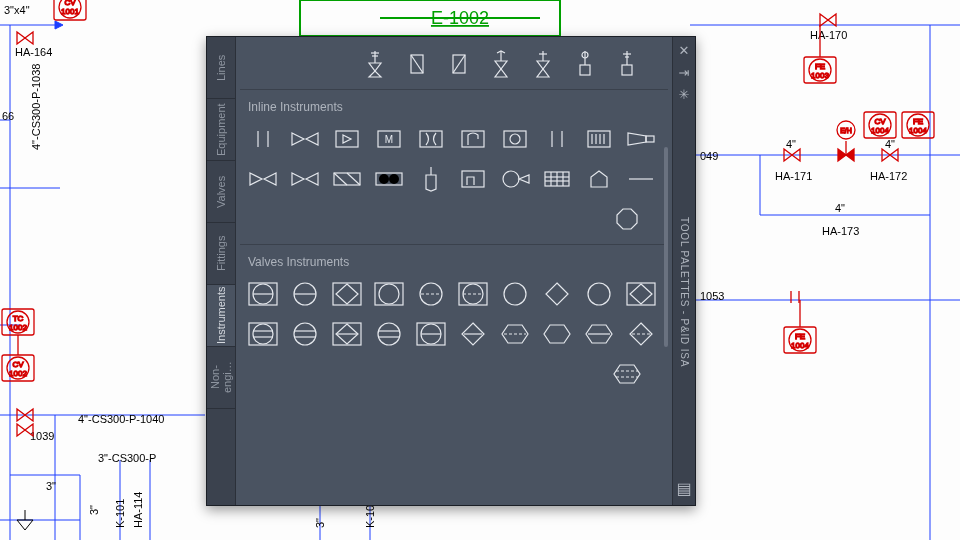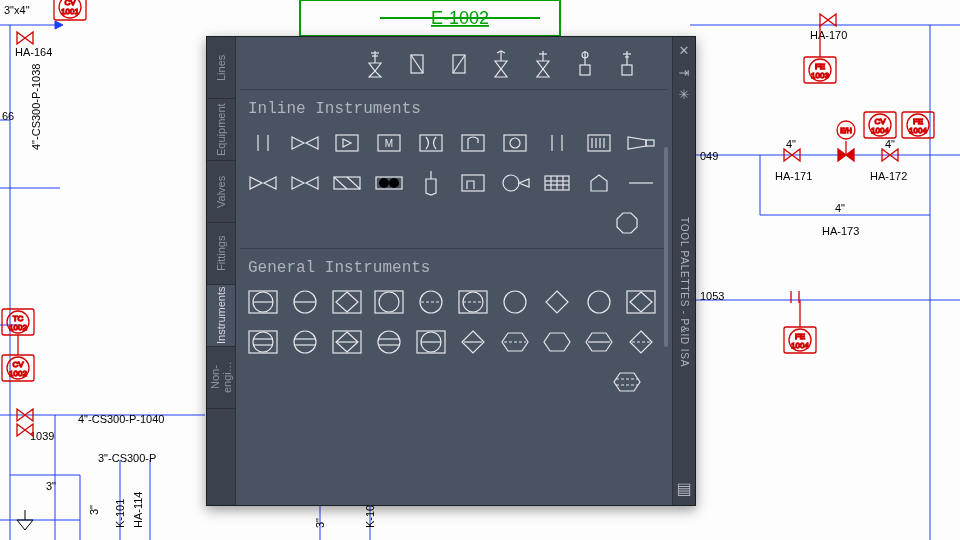"Inline Instruments" .sect { font-family: Liberation Mono, monospace -> none; font-size: 16px -> 12px }
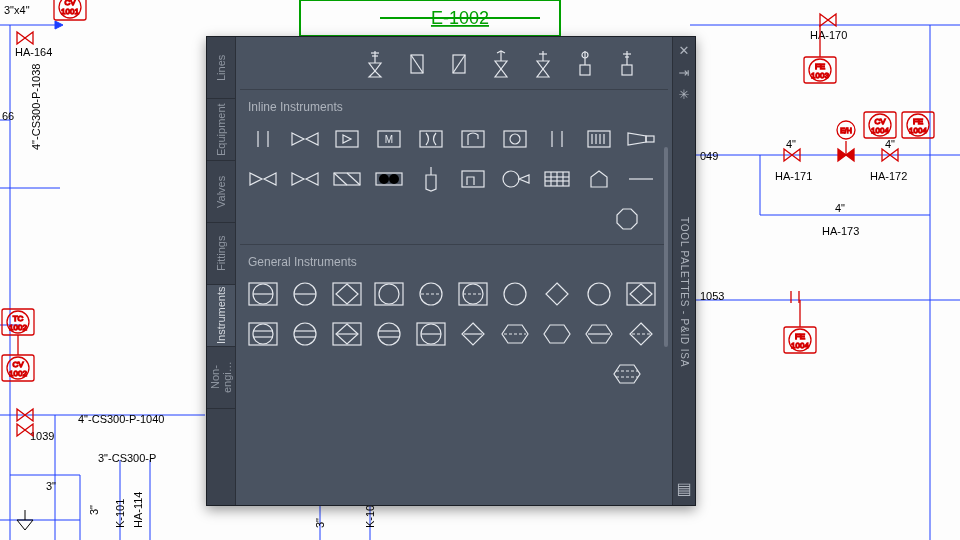"General Instruments" div.sect { text: General -> Valves }
